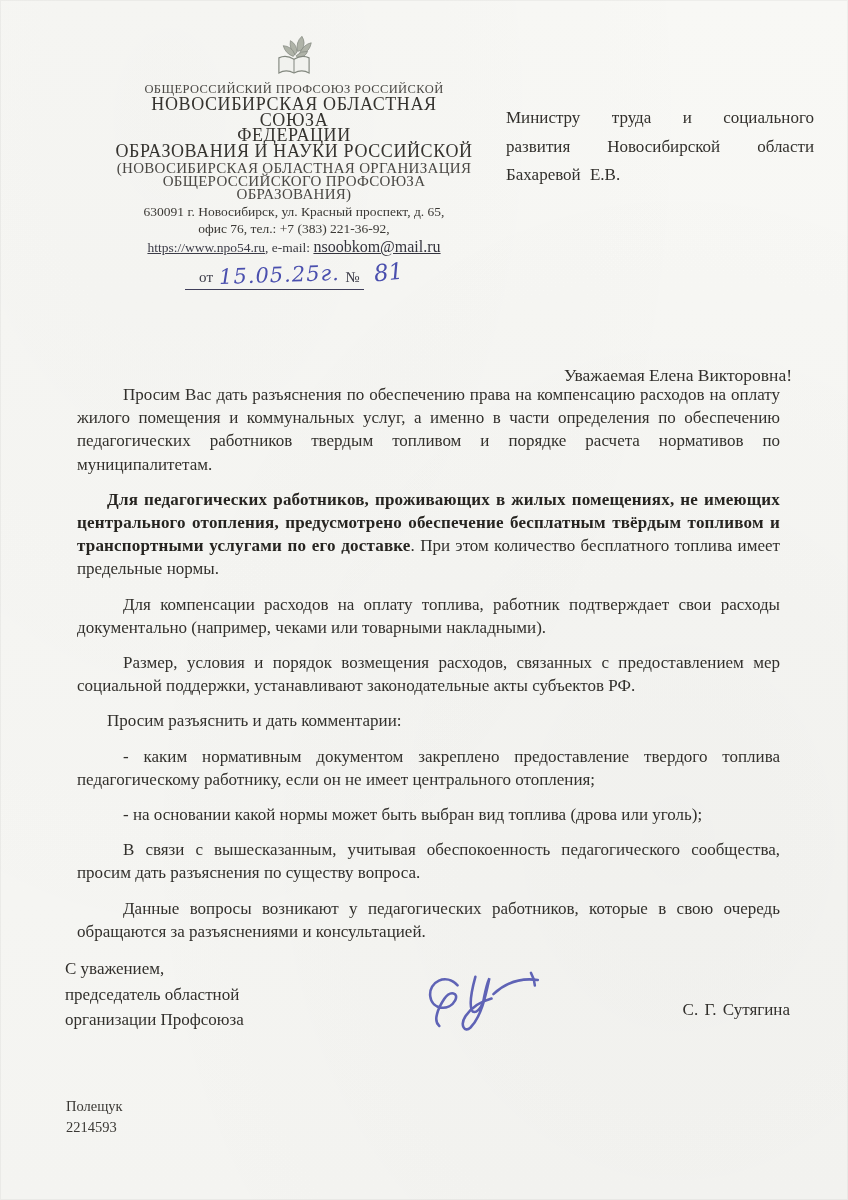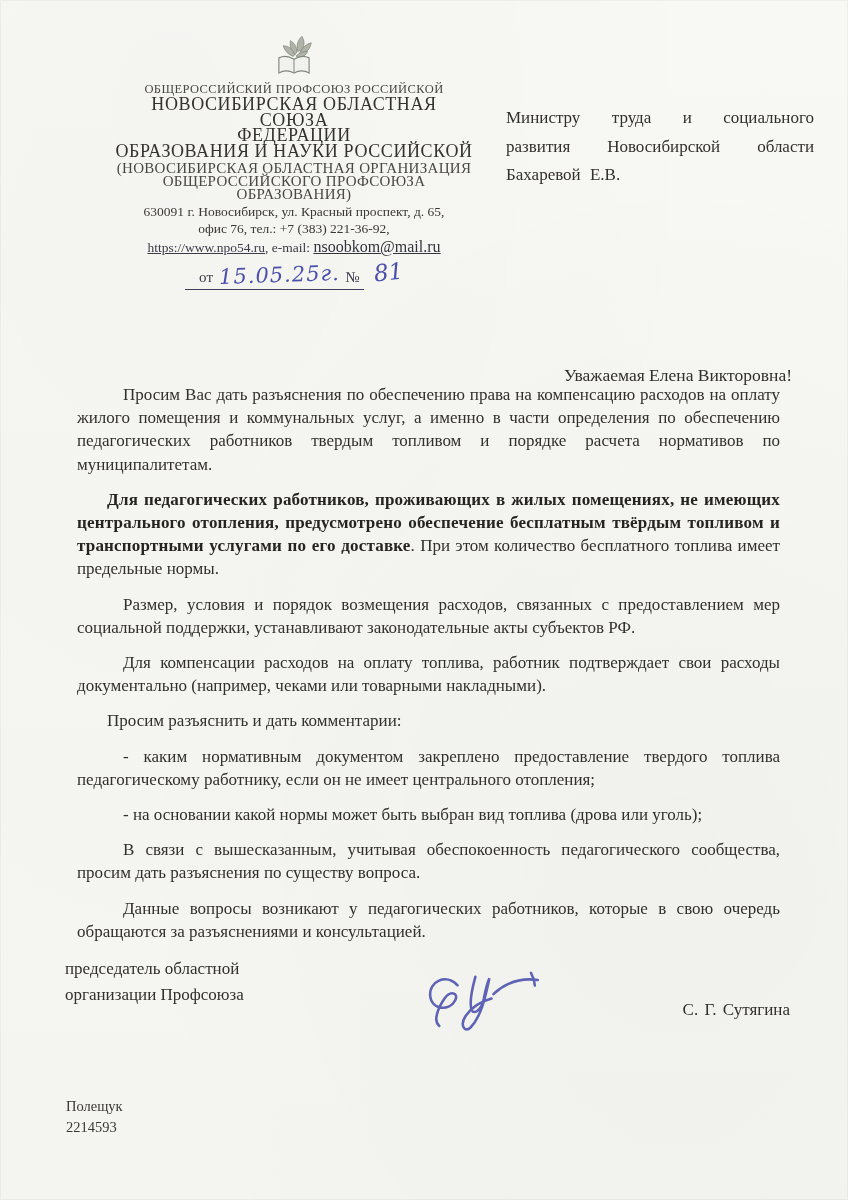"Размер, условия и порядок возмещения" p.ind { order: before "Для компенсации расходов на оплату" -> after "Для компенсации расходов на оплату" }
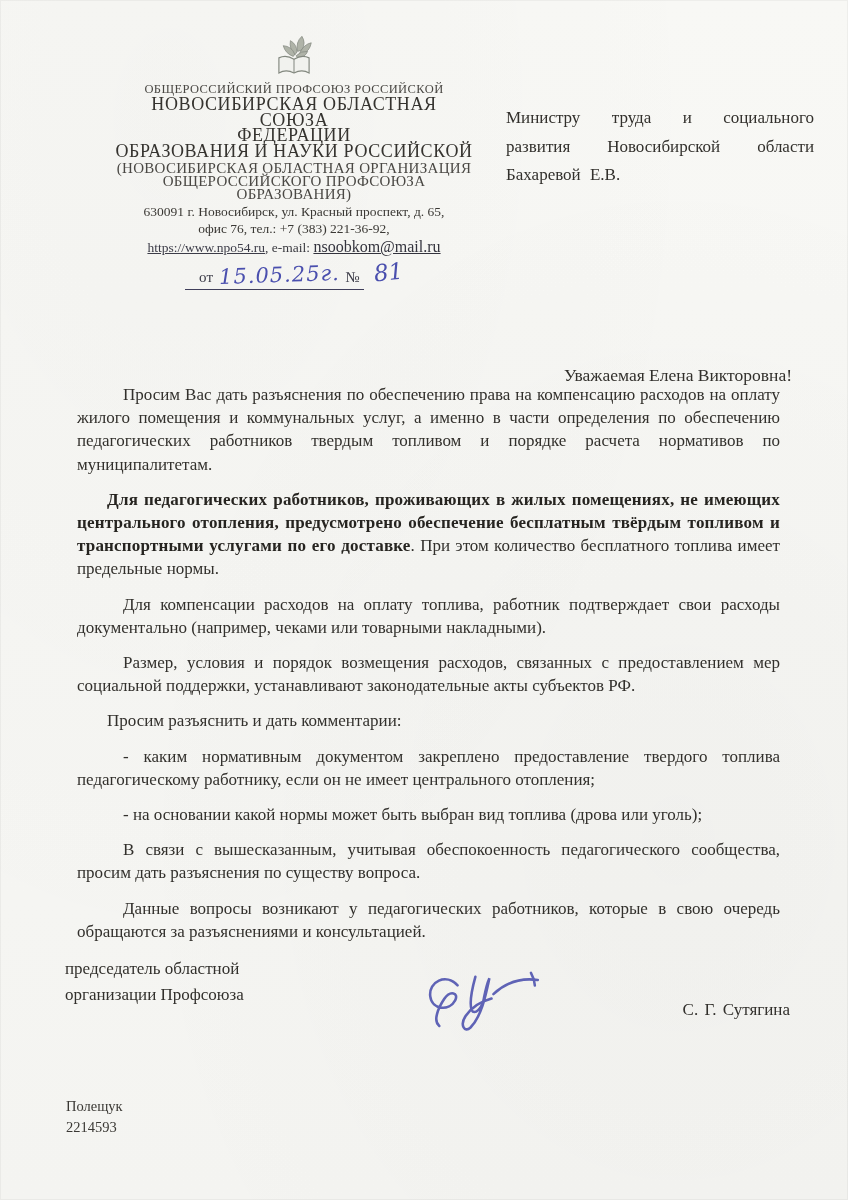"С уважением," div { html: none -> <div>С уважением,</div> }
